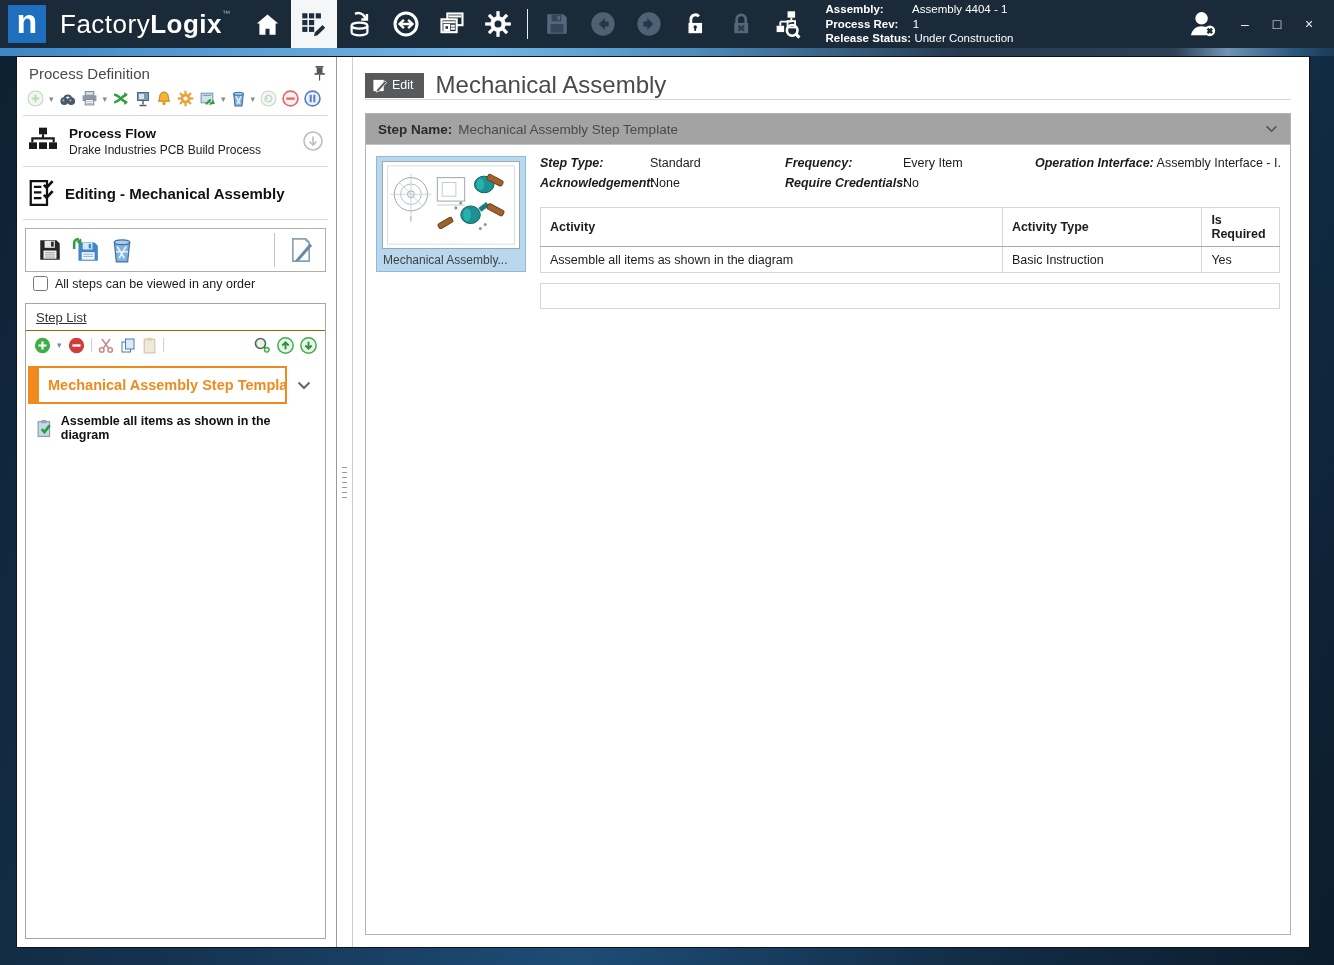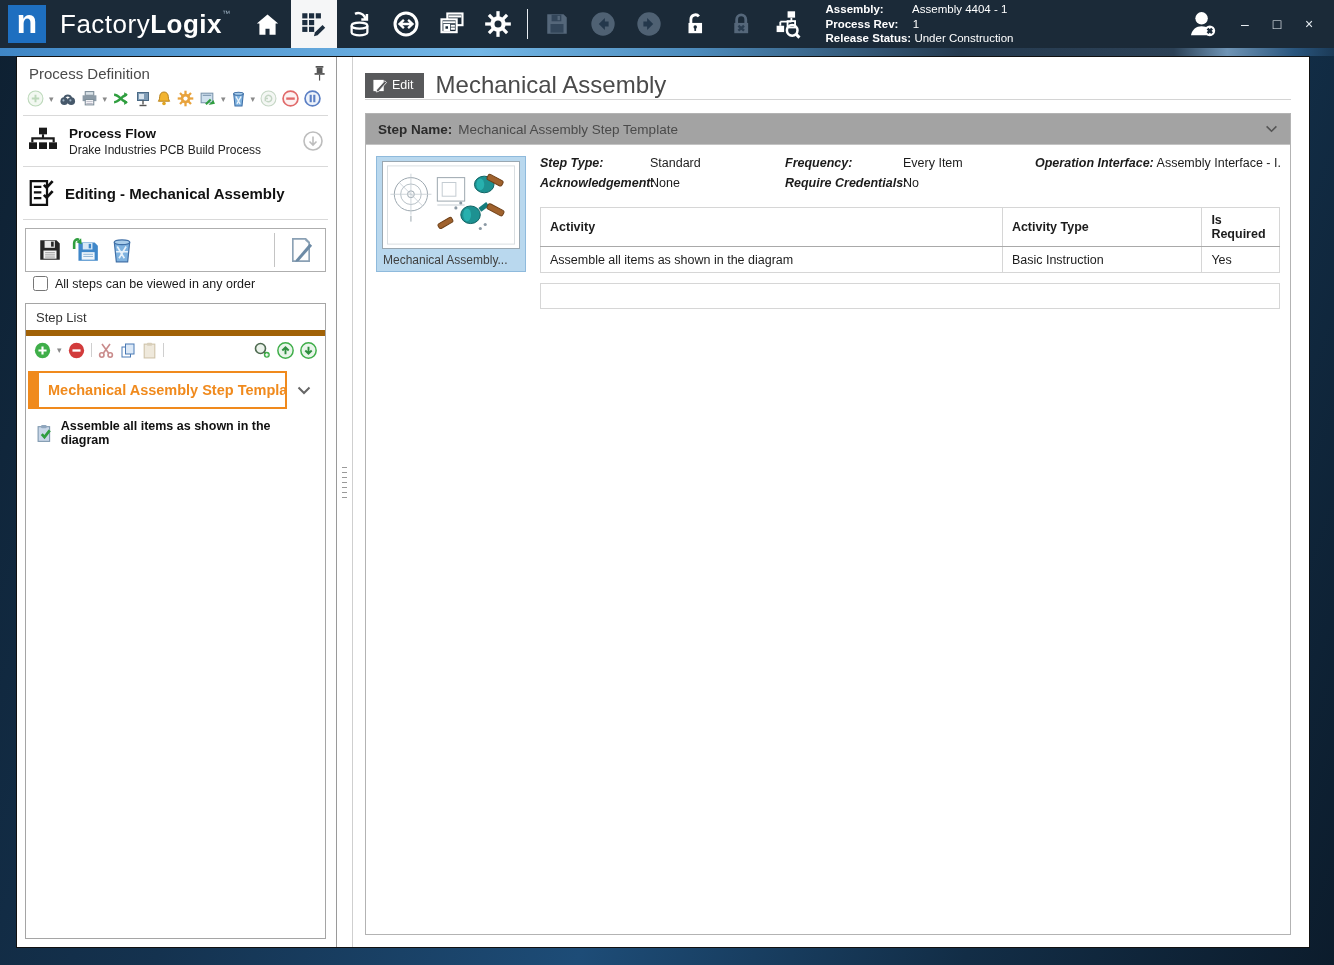"Step List" .sl-title { border-bottom: 6px solid #a16207 -> 1px solid #a16207; text-decoration: none -> underline }
